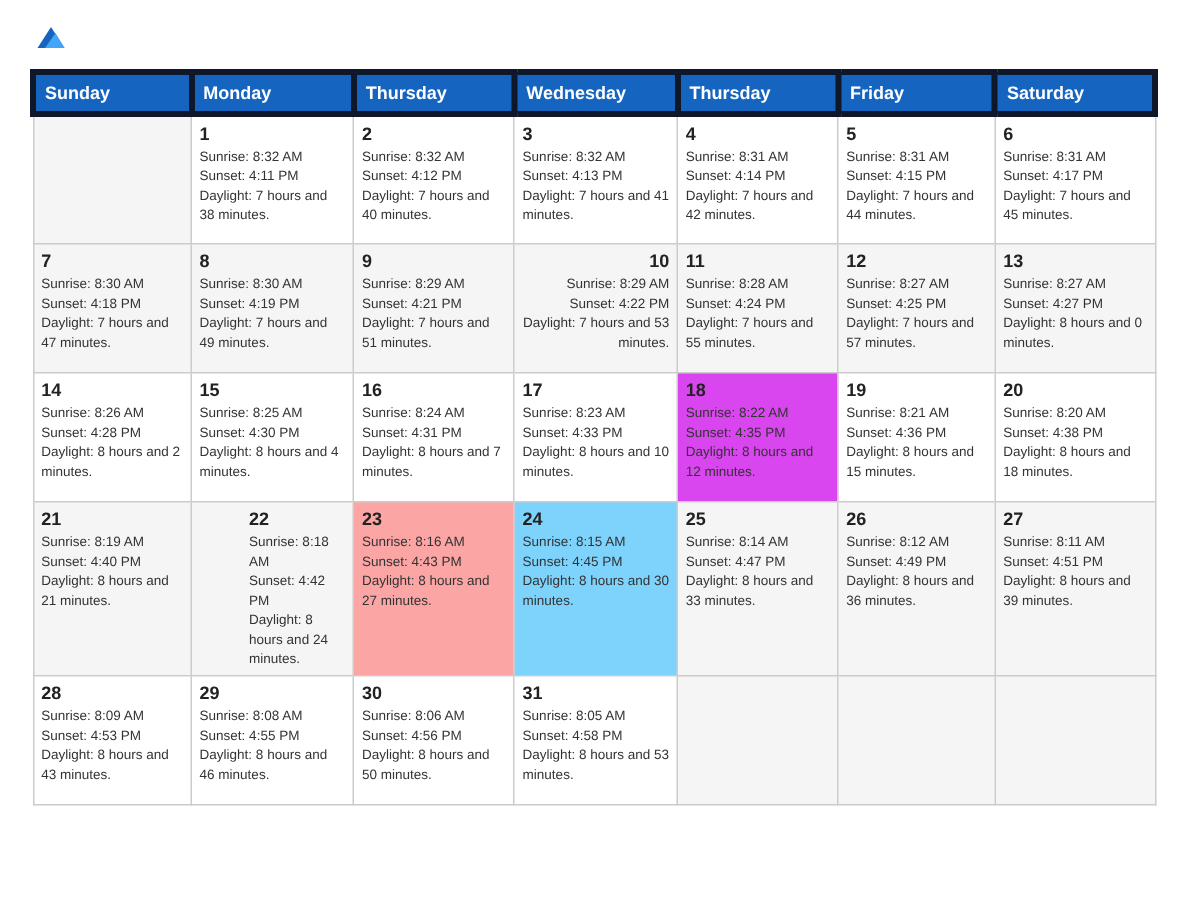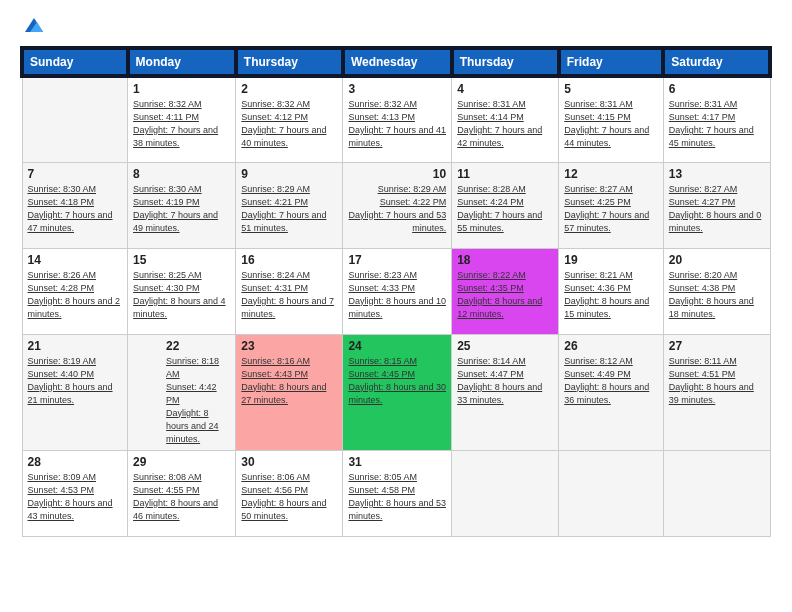"Sunrise: 8:32 AM" .day-info { text-decoration: underline -> none }
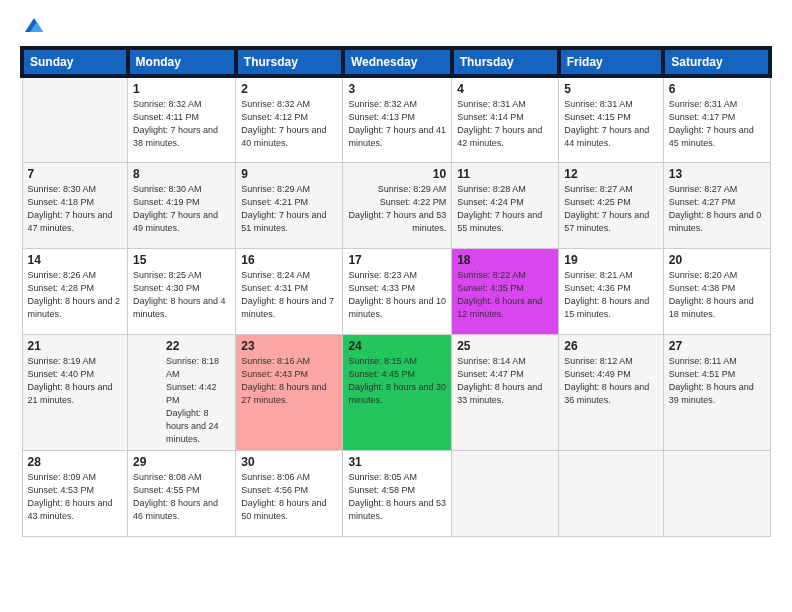"24" td { background: #22c55e -> #7dd3fc }
